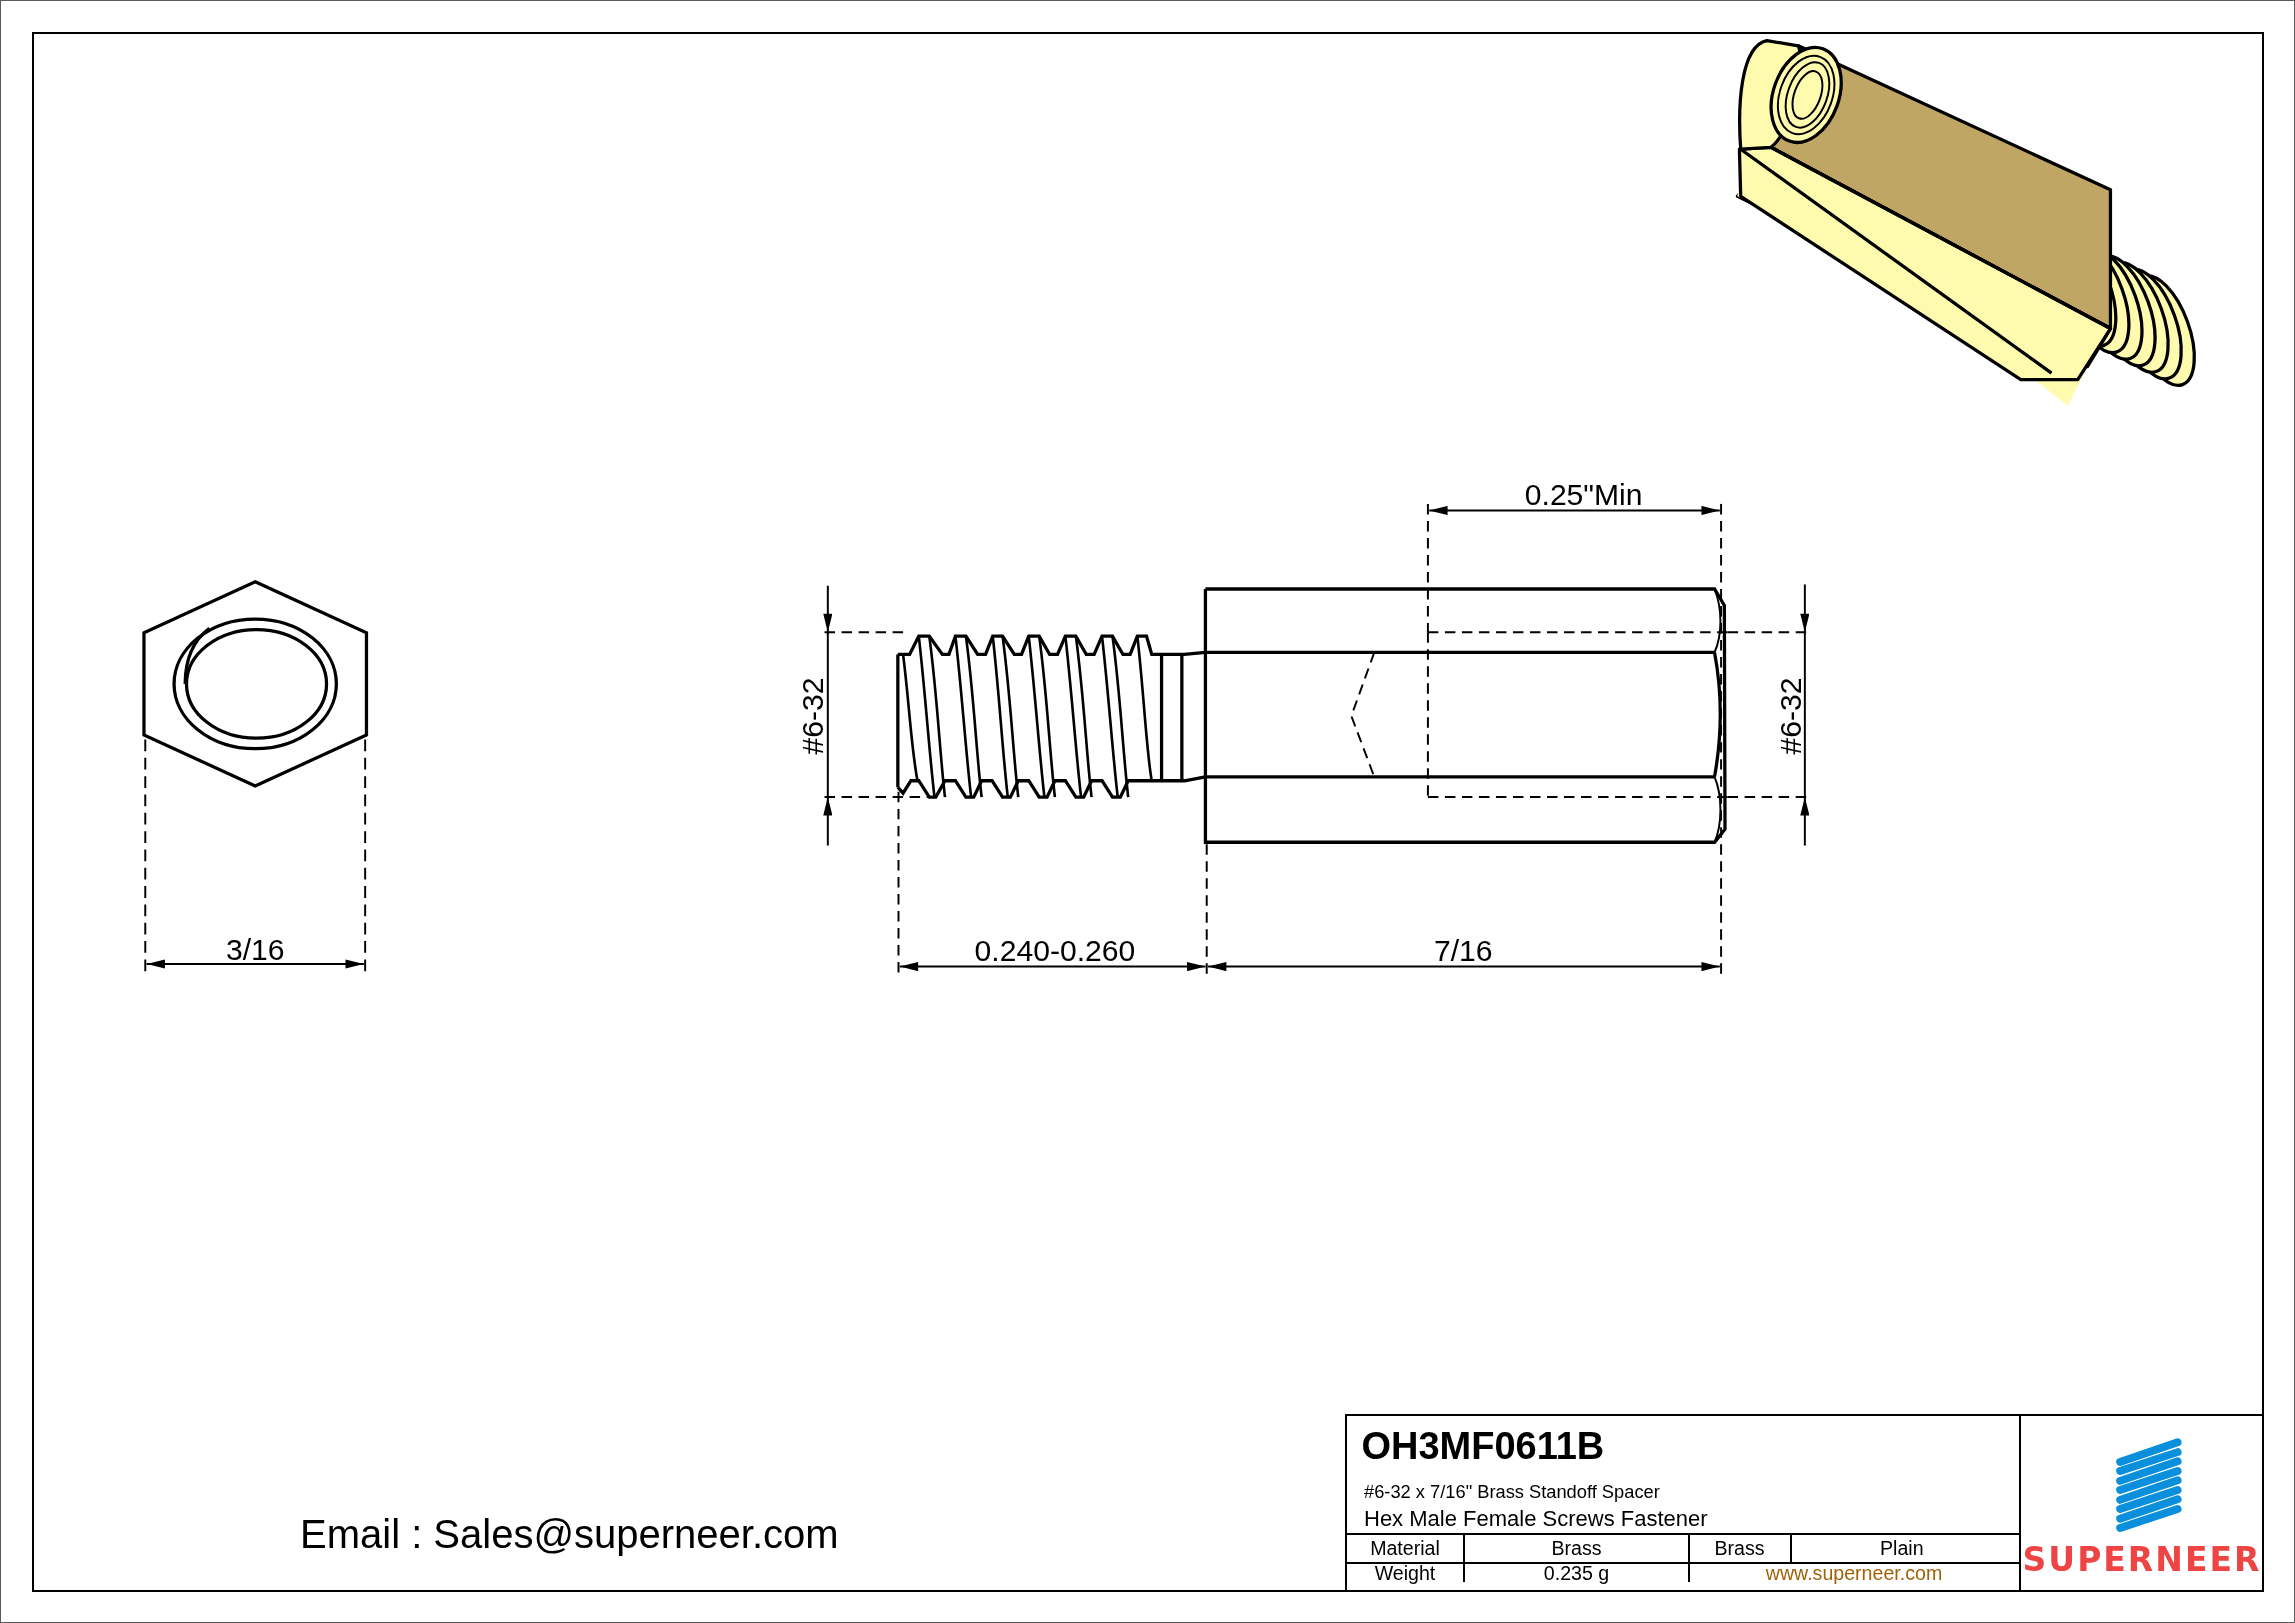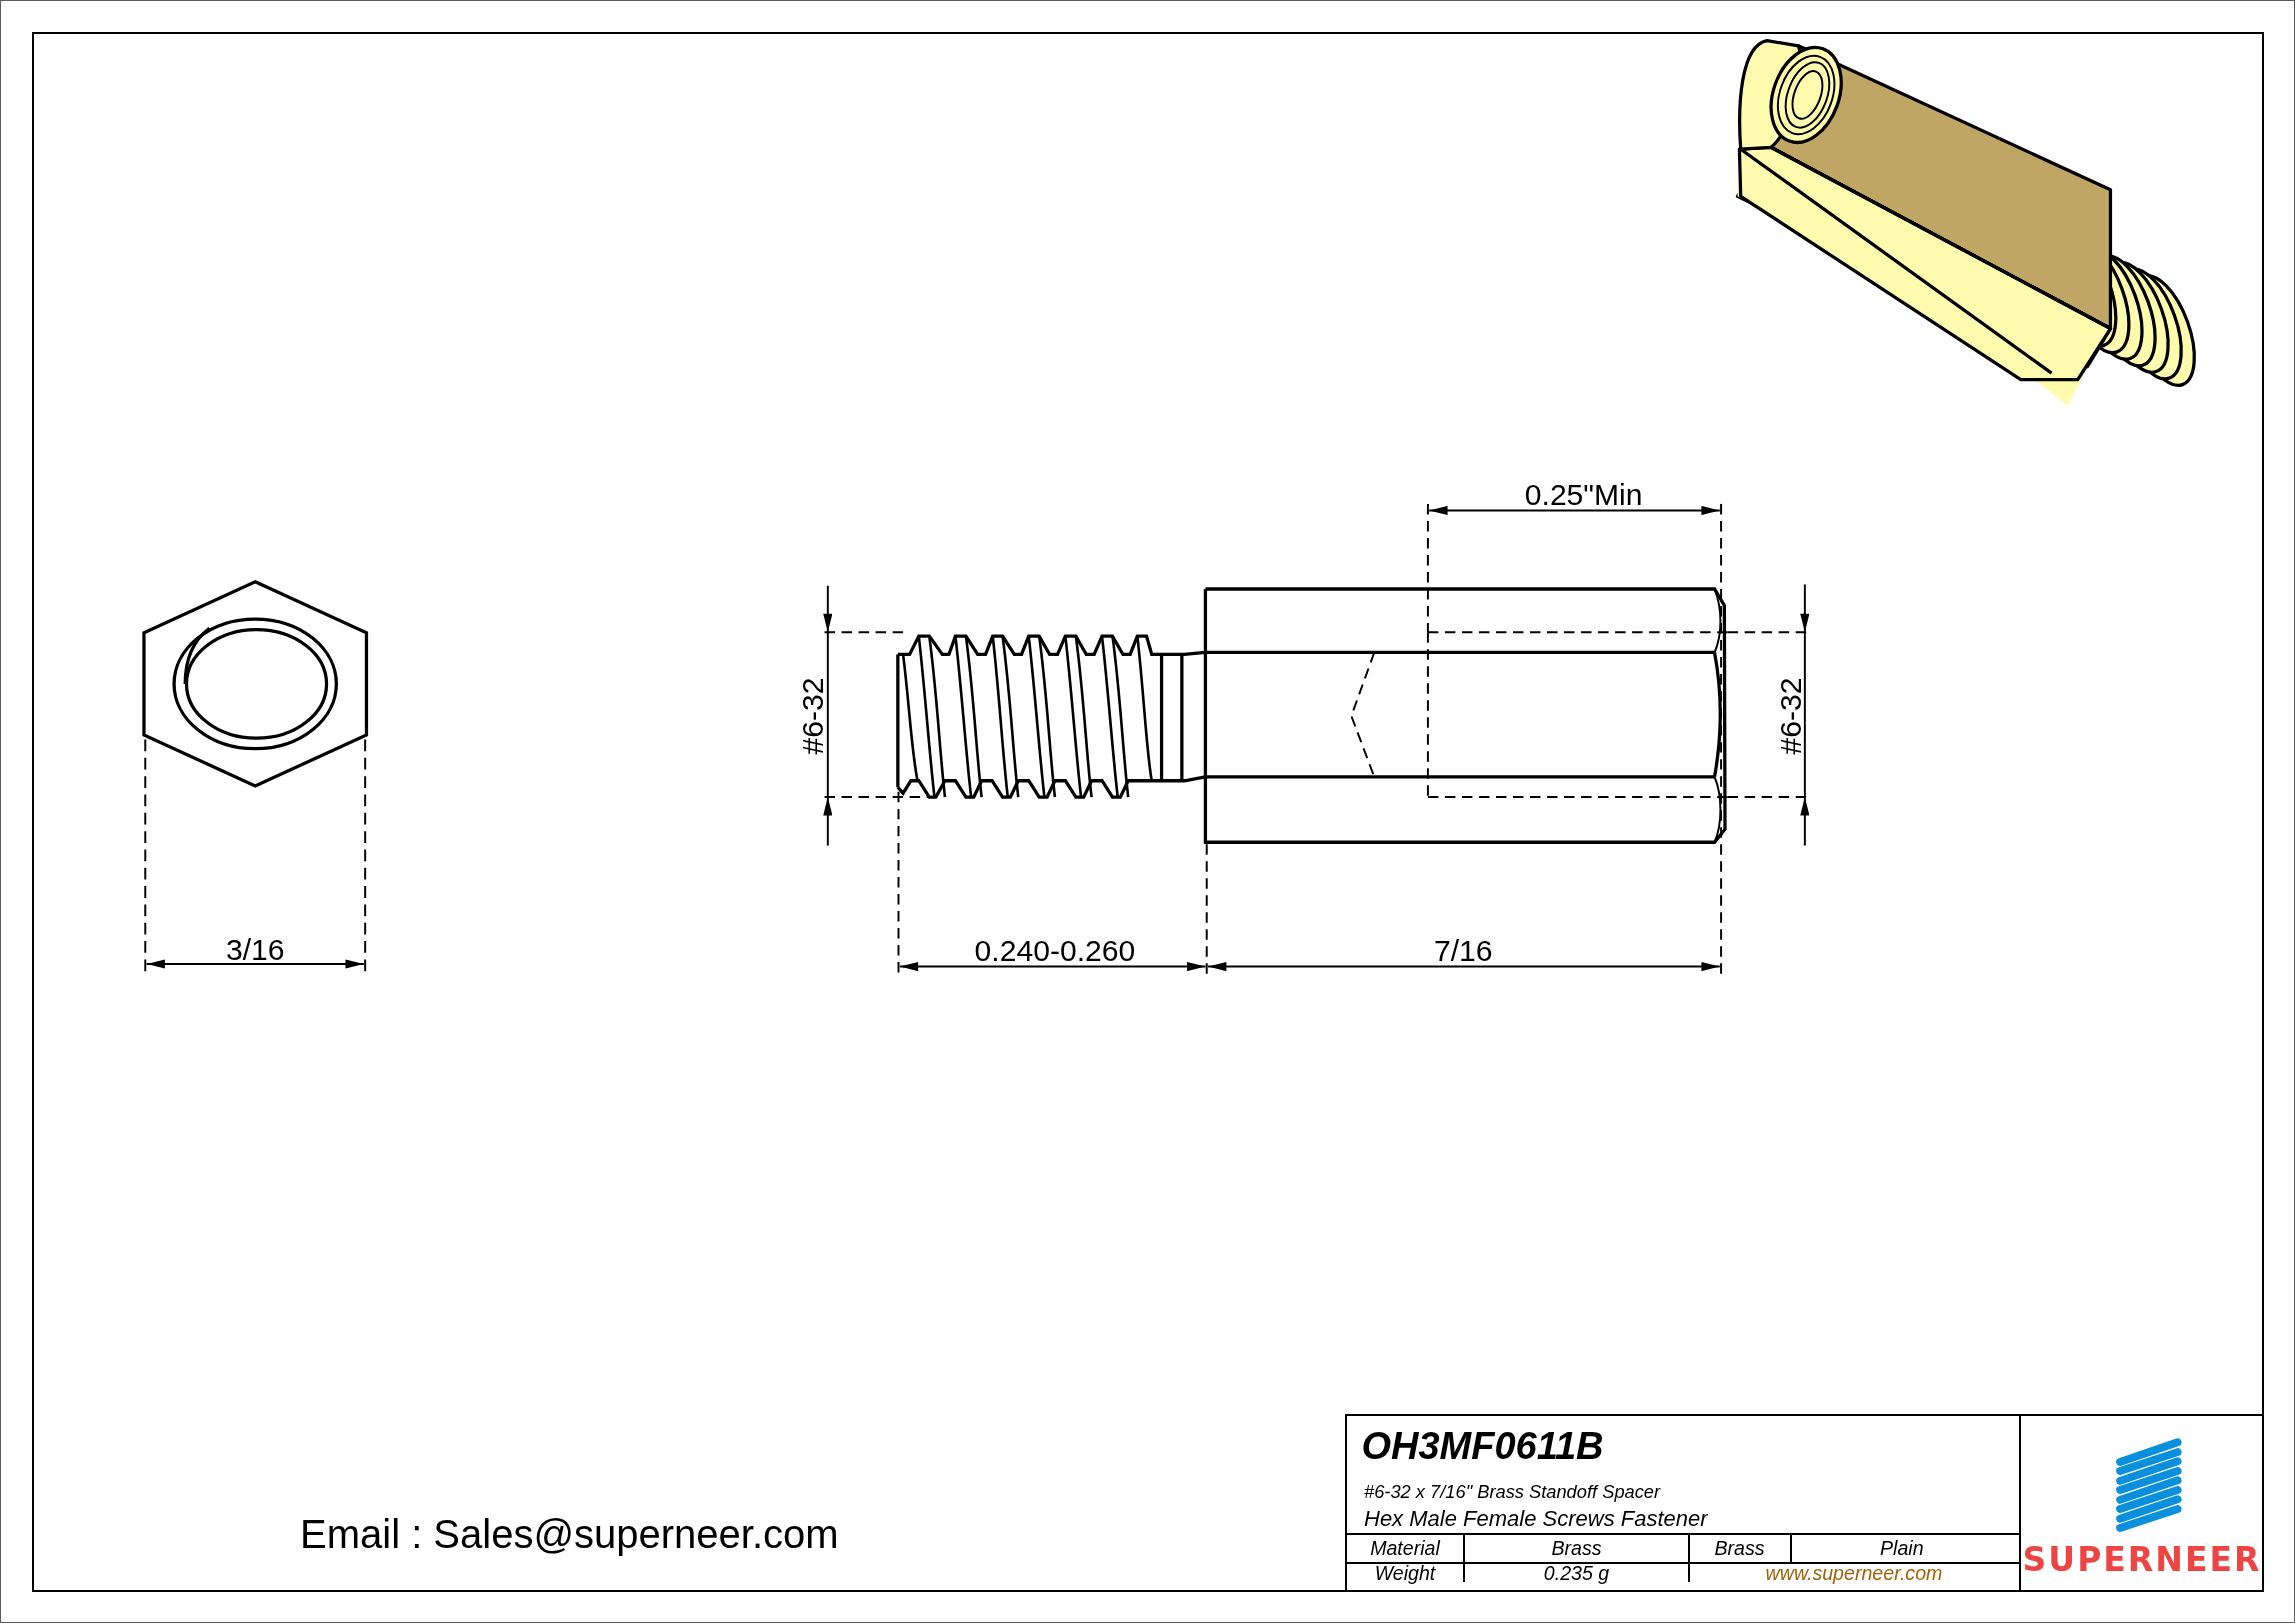"OH3MF0611B" .tb-left { font-style: italic -> none }
